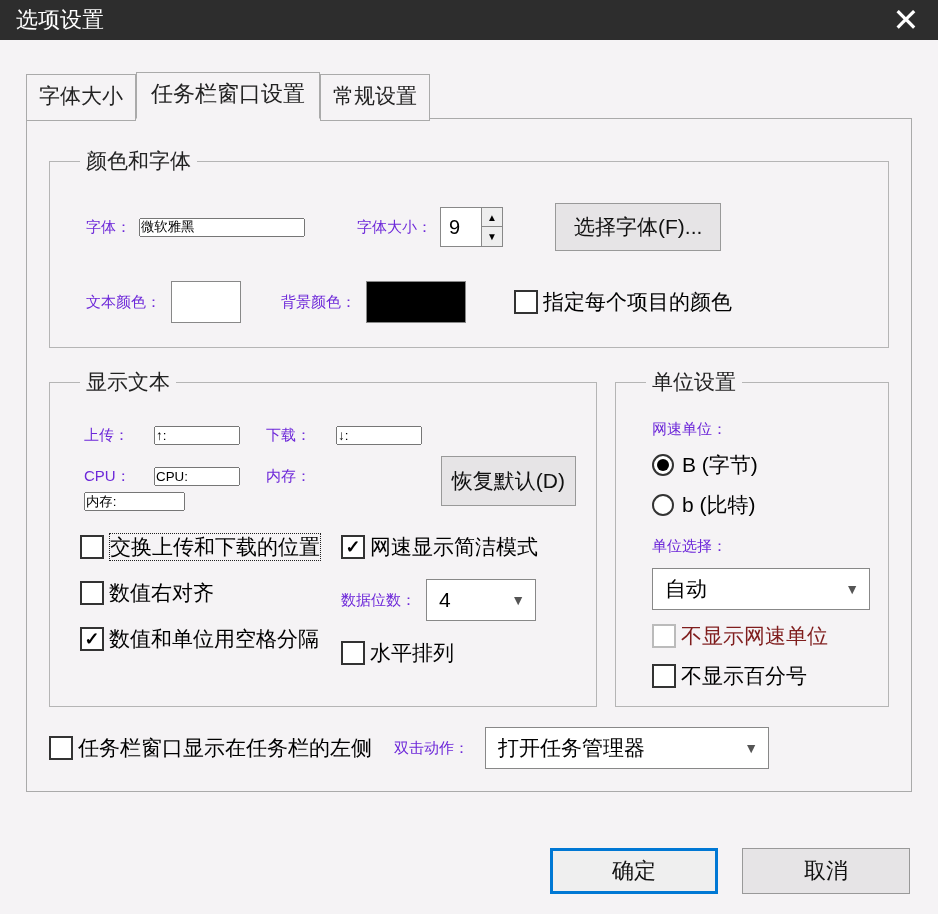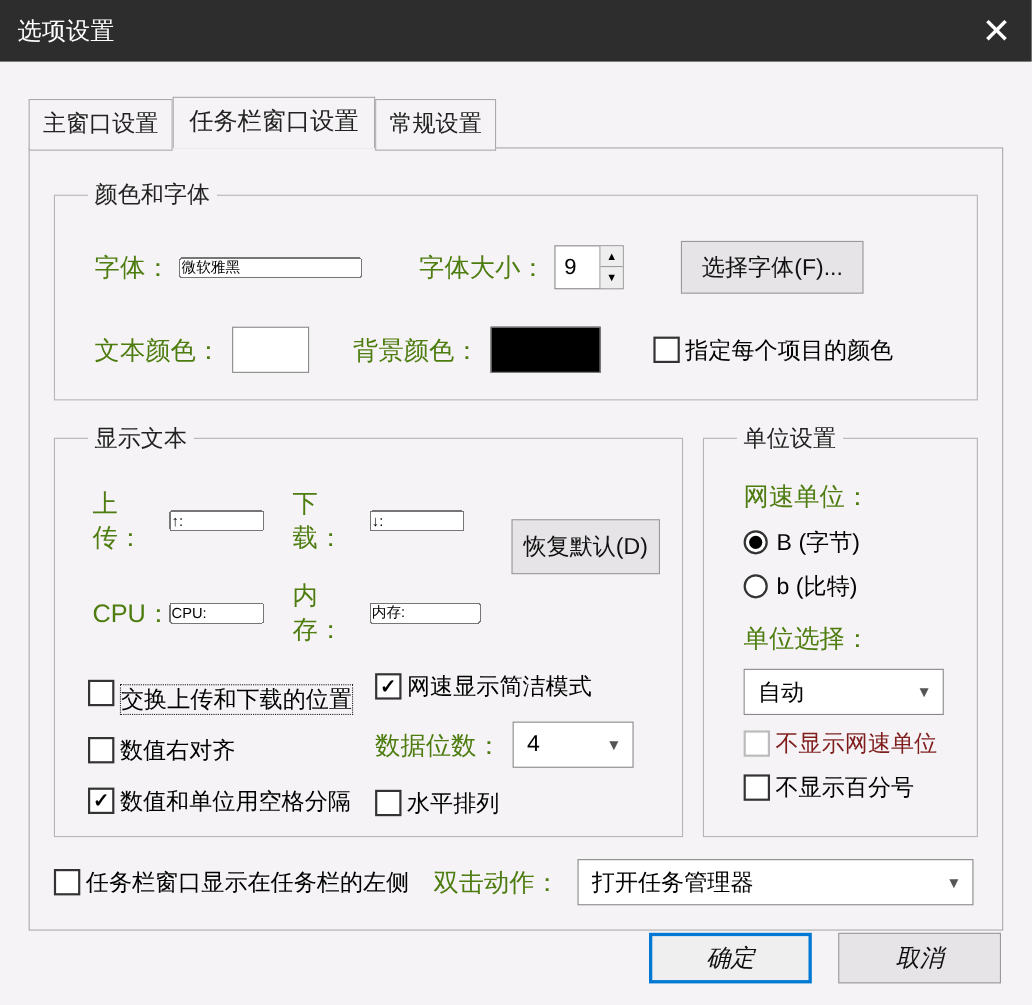"选项设置" .titlebar { height: 56px -> 40px }
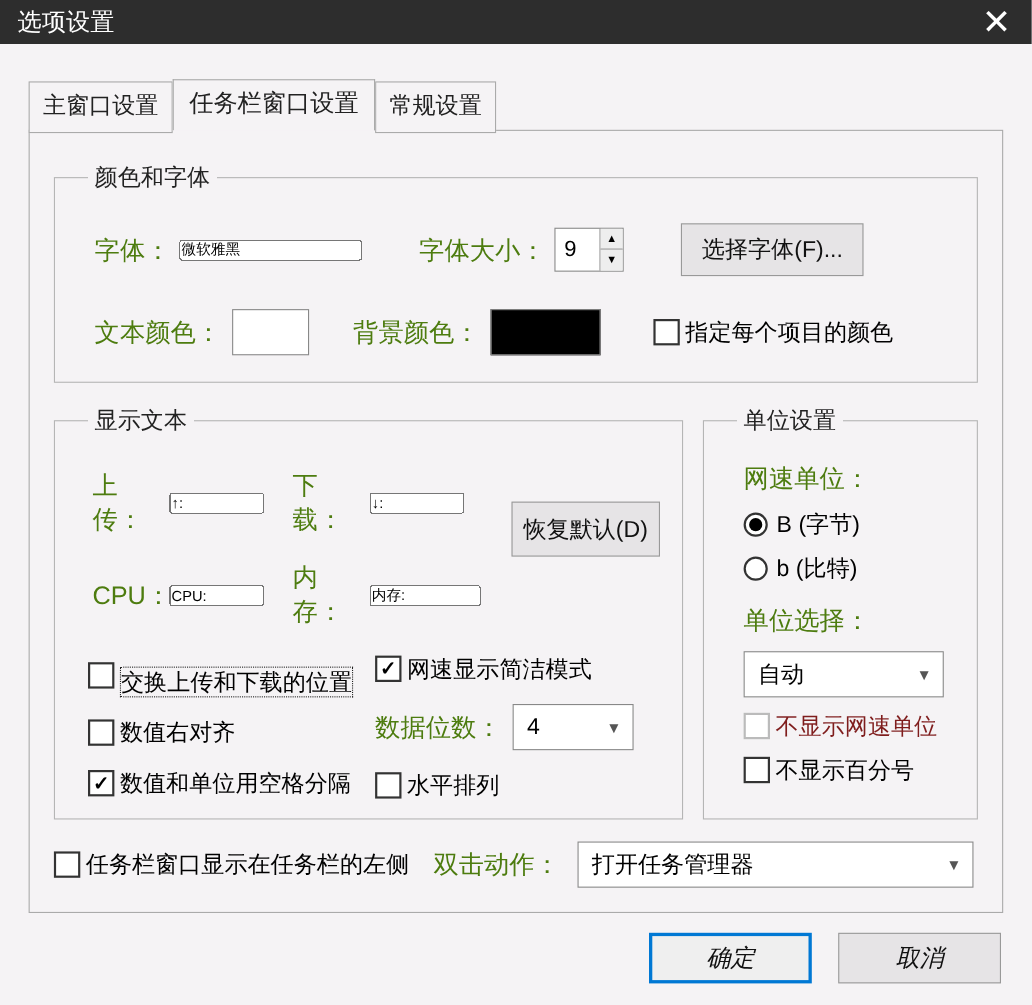"主窗口设置" div.tab { text: 主窗口设置 -> 字体大小 }
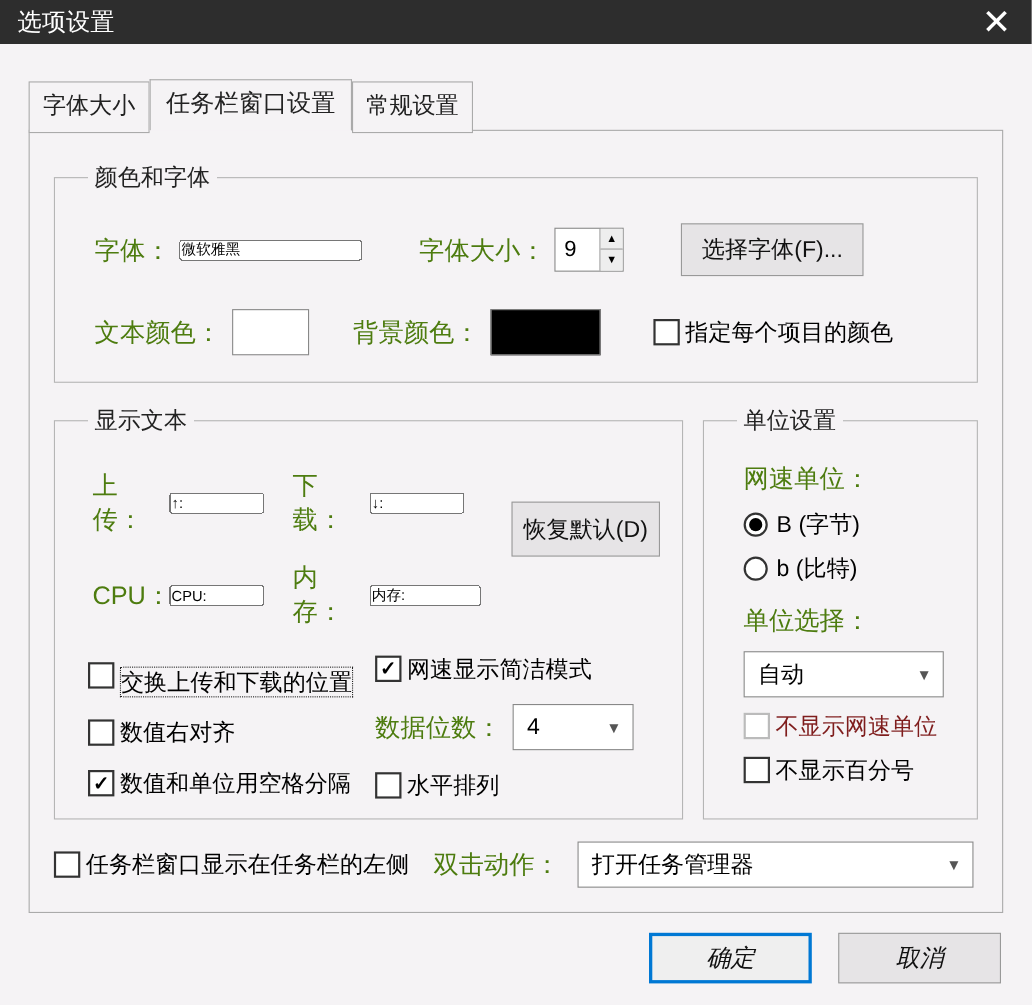"字体：" .lbl { color: #4d7c0f -> #6d28d9; font-size: 23px -> 15px }
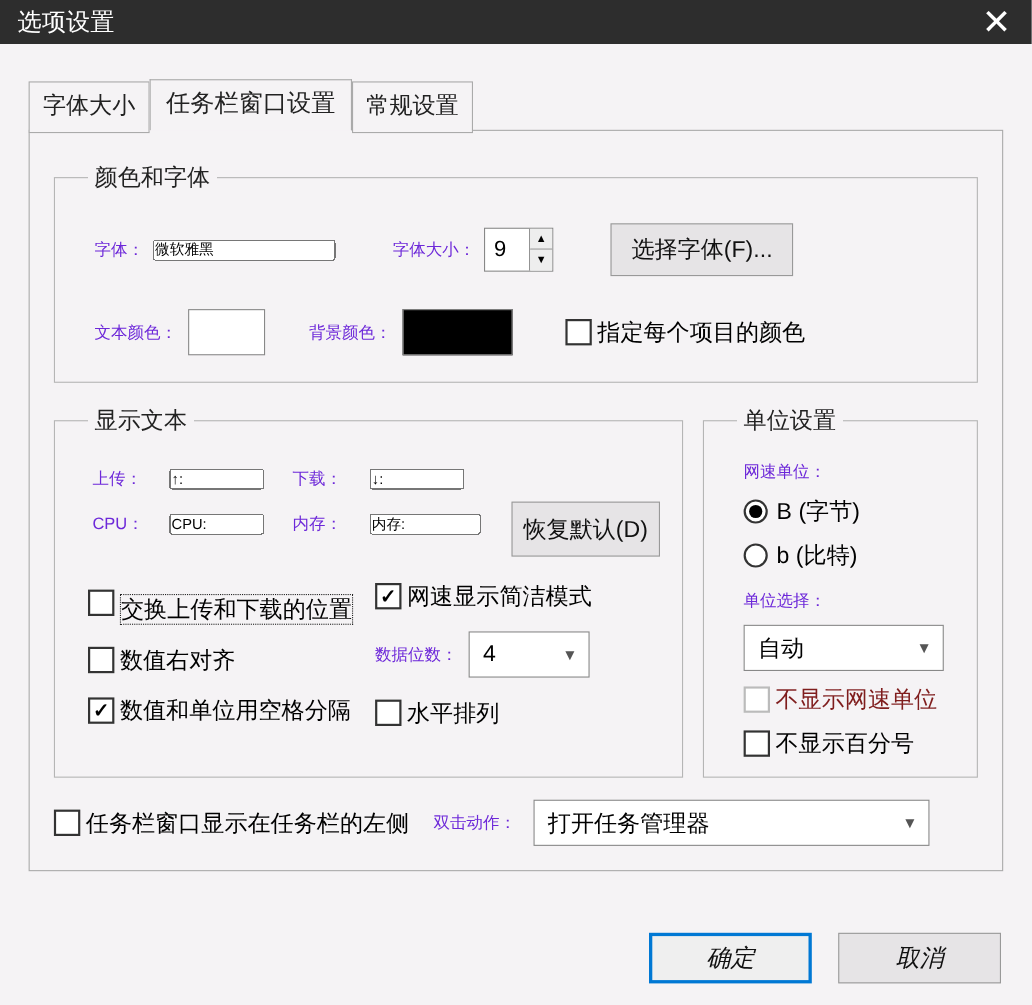"交换上传和下载的位置" .dotted { margin-top: 12px -> none }
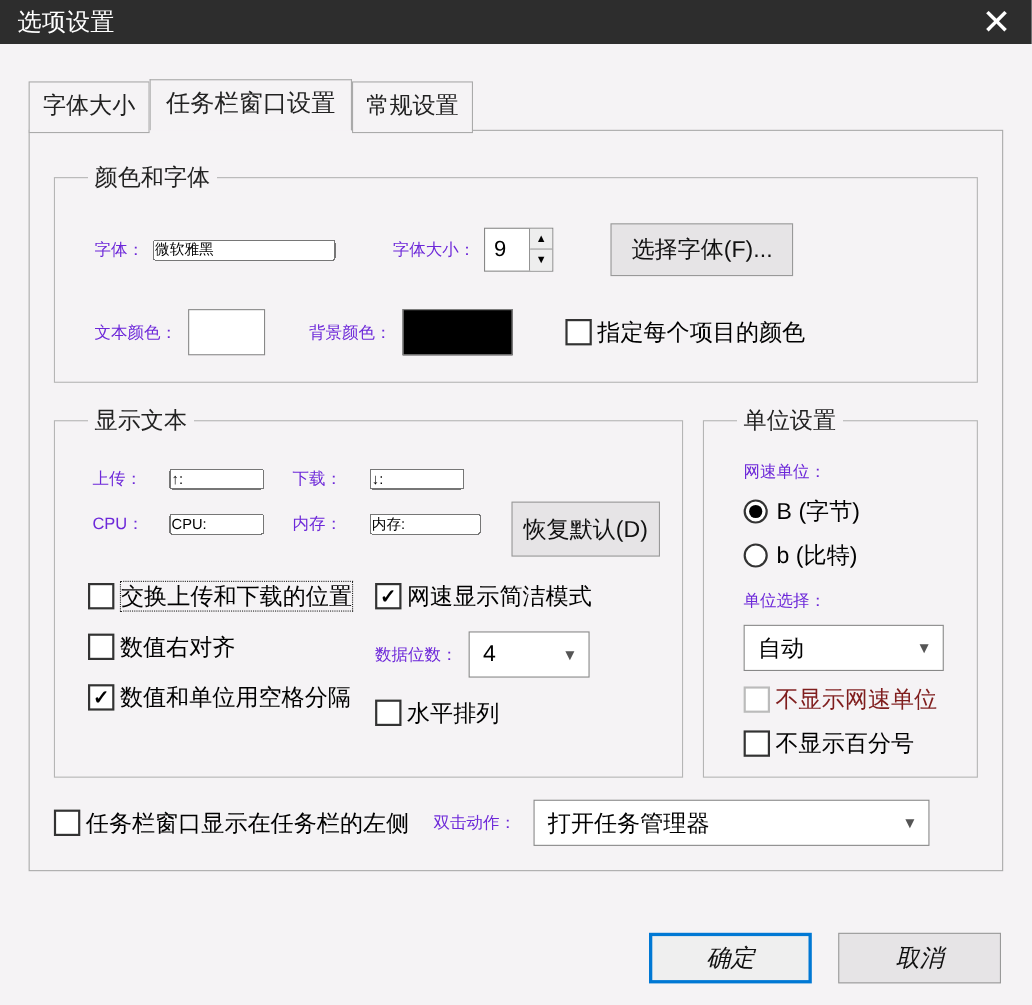"自动" div.combo { width: 182px -> 218px }
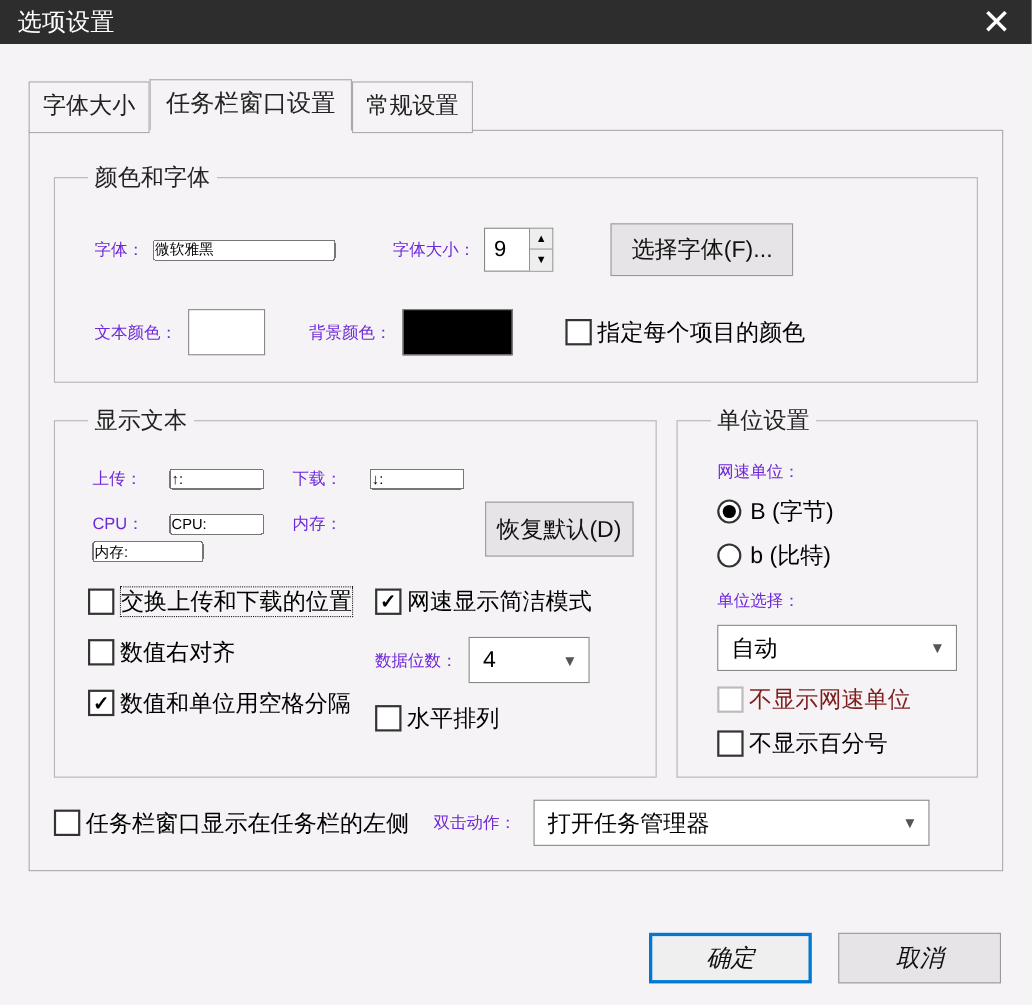"打开任务管理器" div.combo { width: 360px -> 284px }
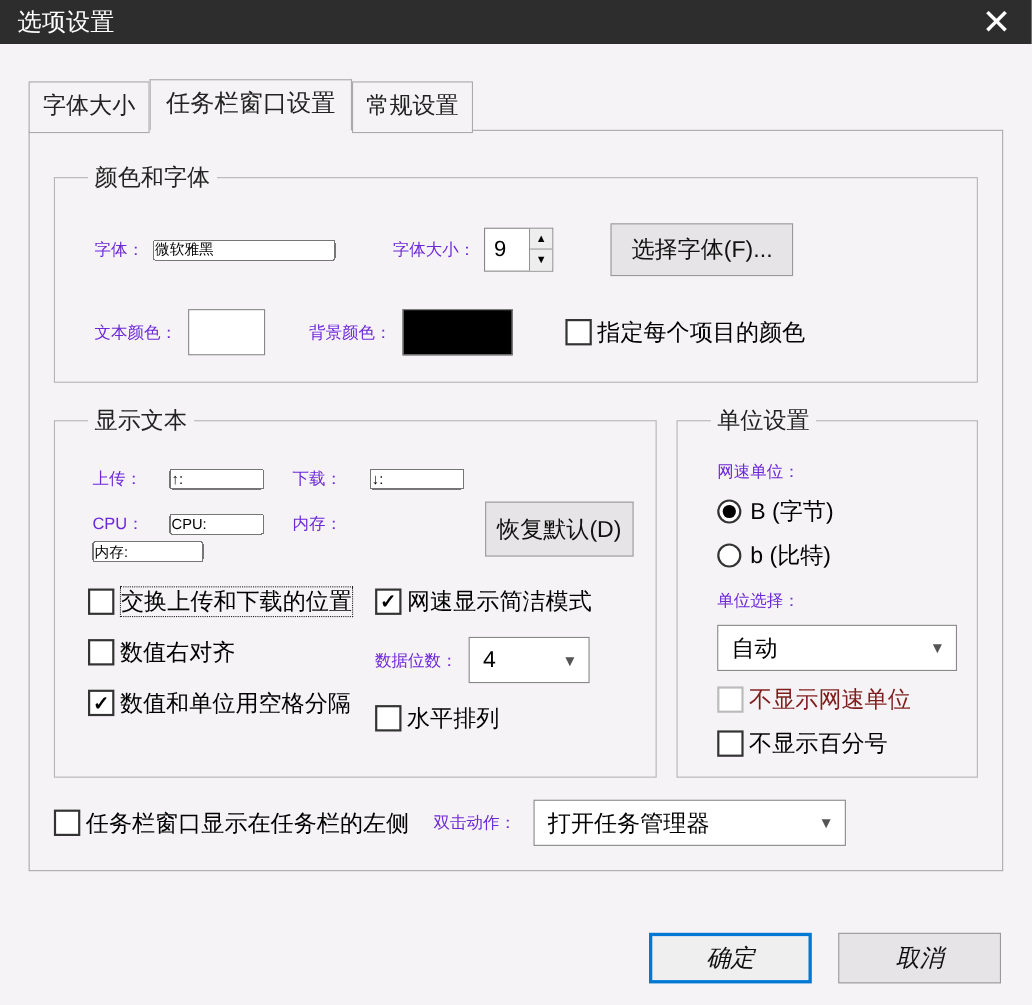"确定" .dlg-buttons .btn { font-style: italic -> none; width: 148px -> 168px }
